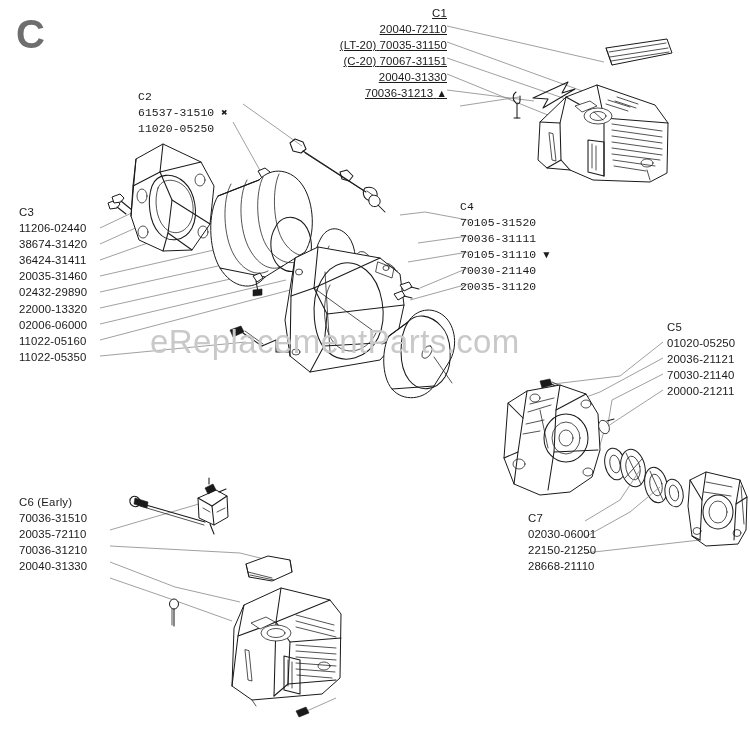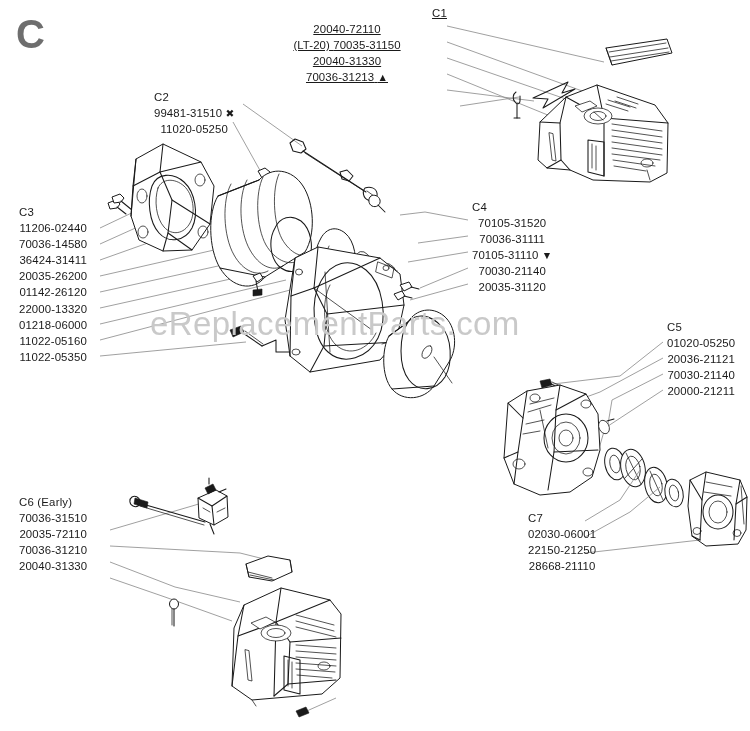"20040-72110" .grp .pn { text-align: center -> none }
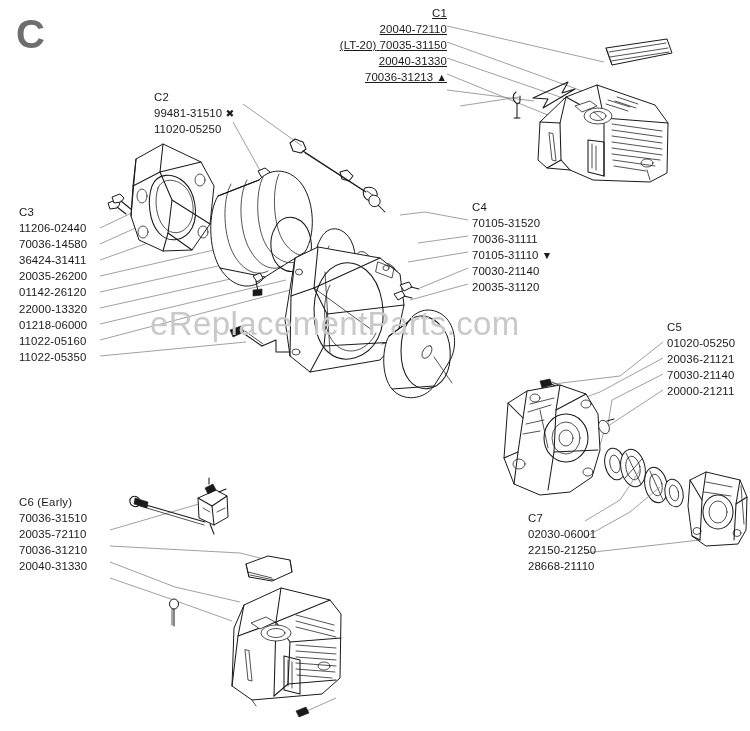"(C-20) 70067-31151" span.pn { html: none -> <span><span>(C-20)</span> <span>70067-31151</span><span></span></span> }
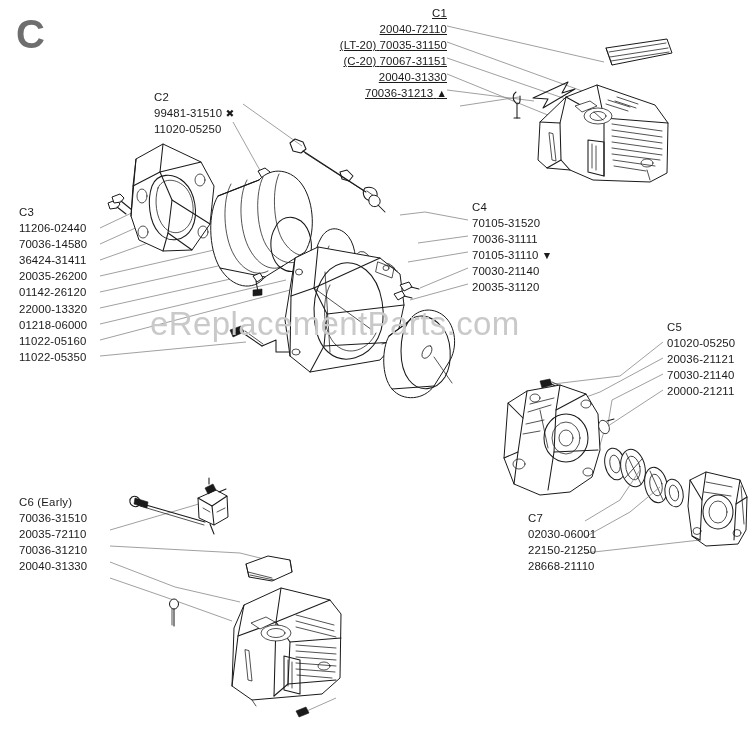"C2" div.grp { font-family: none -> Liberation Mono, monospace; left: 154px -> 138px }
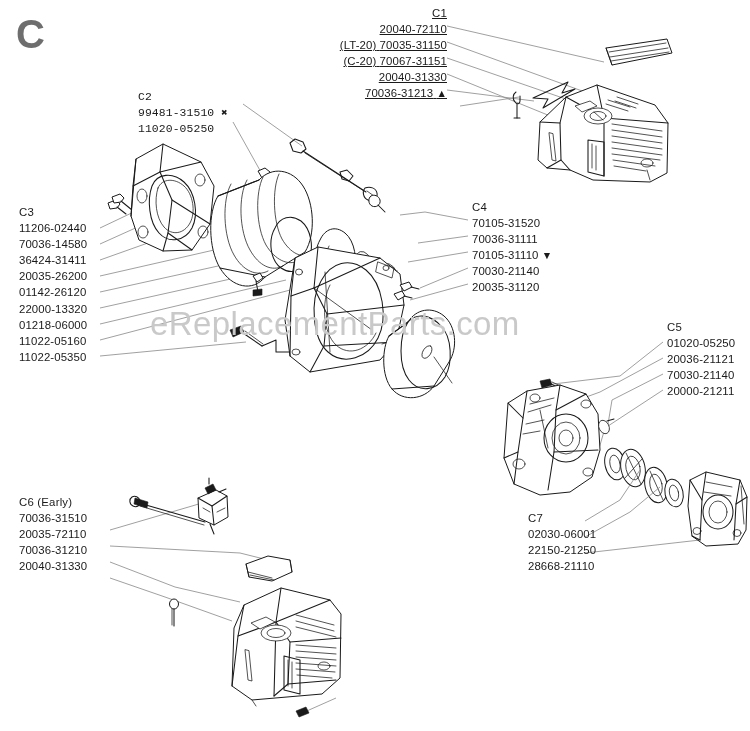"99481-31510" span { text: 99481-31510 -> 61537-31510 }
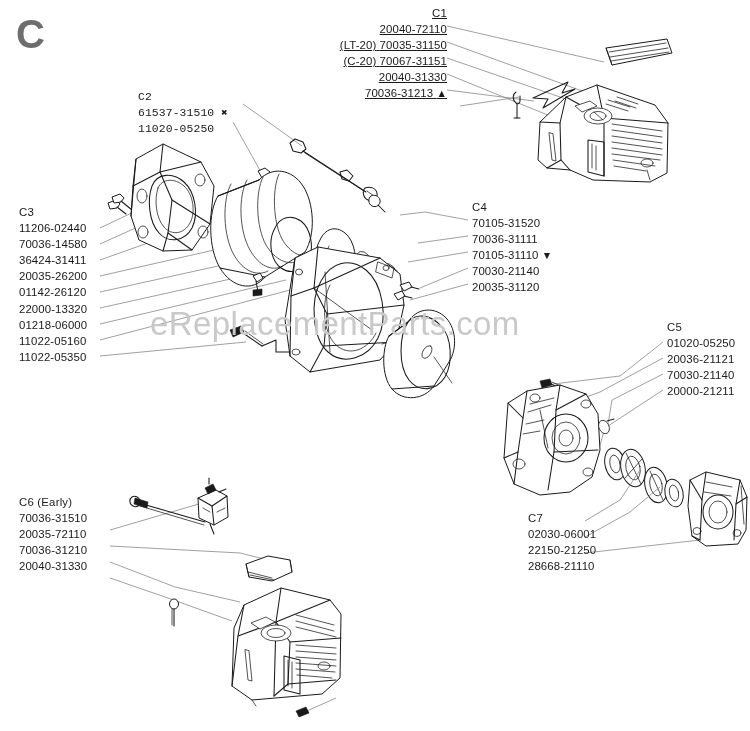"C4" div.grp { font-family: none -> Liberation Mono, monospace; left: 472px -> 460px }
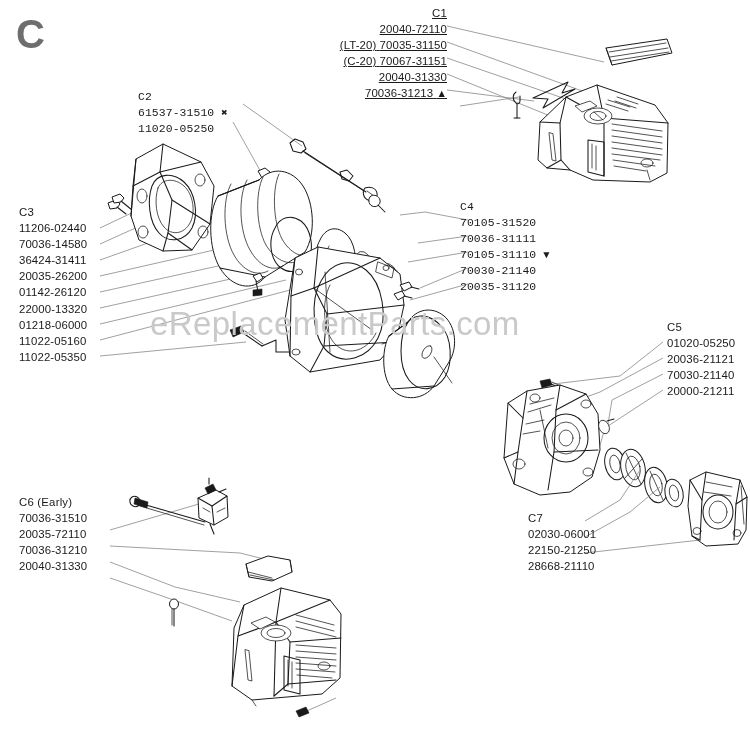"70036-14580" span.pn { text: 70036-14580 -> 38674-31420 }
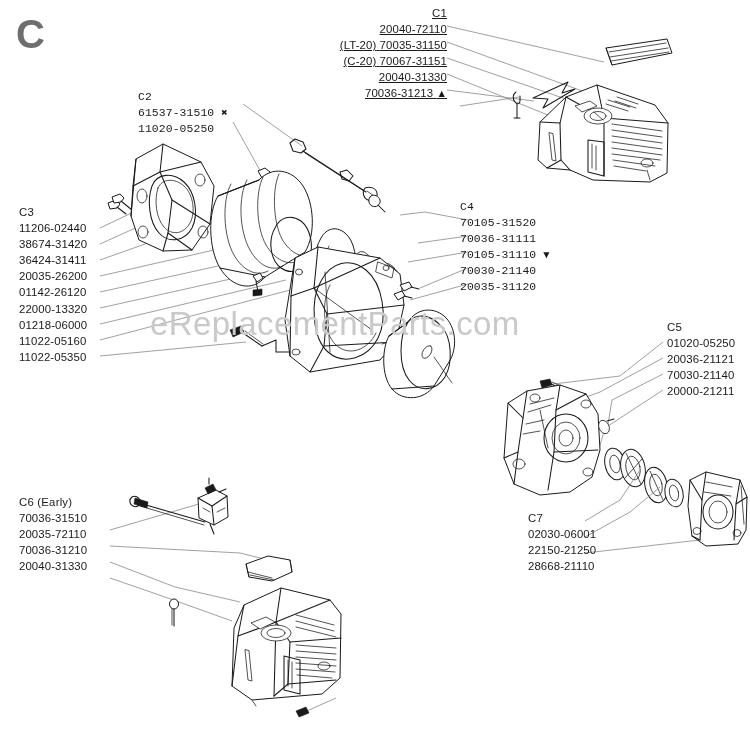"20035-26200" span.pn { text: 20035-26200 -> 20035-31460 }
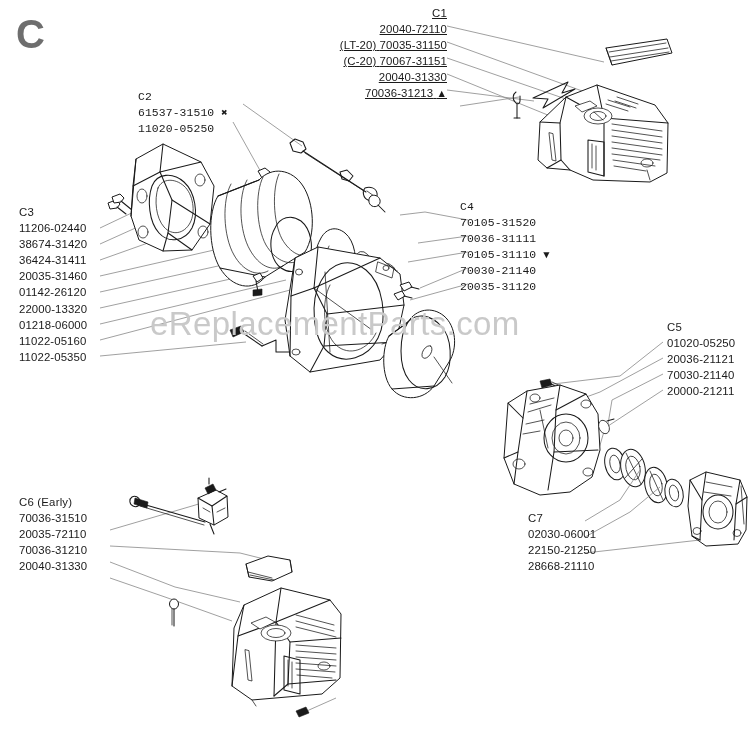"01142-26120" span.pn { text: 01142-26120 -> 02432-29890 }
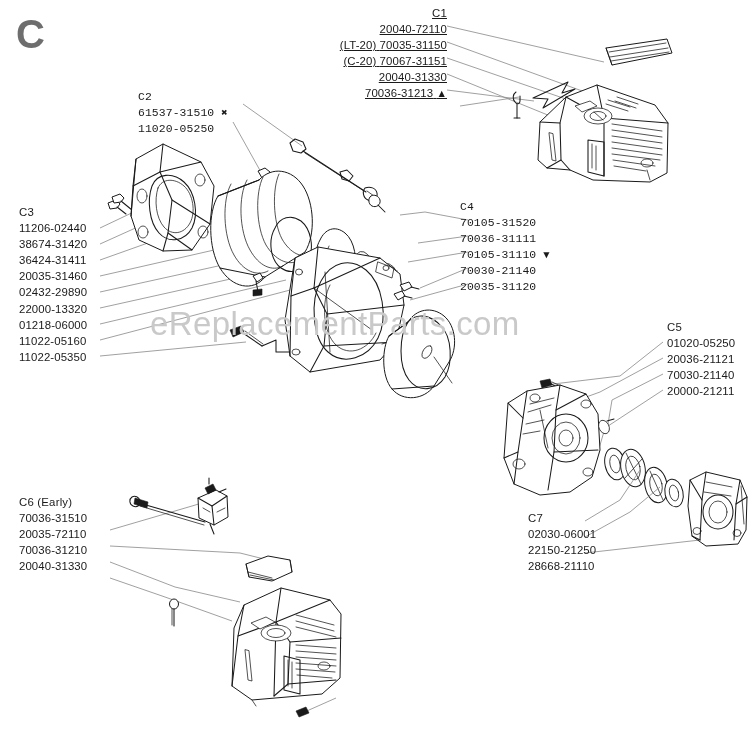"01218-06000" span.pn { text: 01218-06000 -> 02006-06000 }
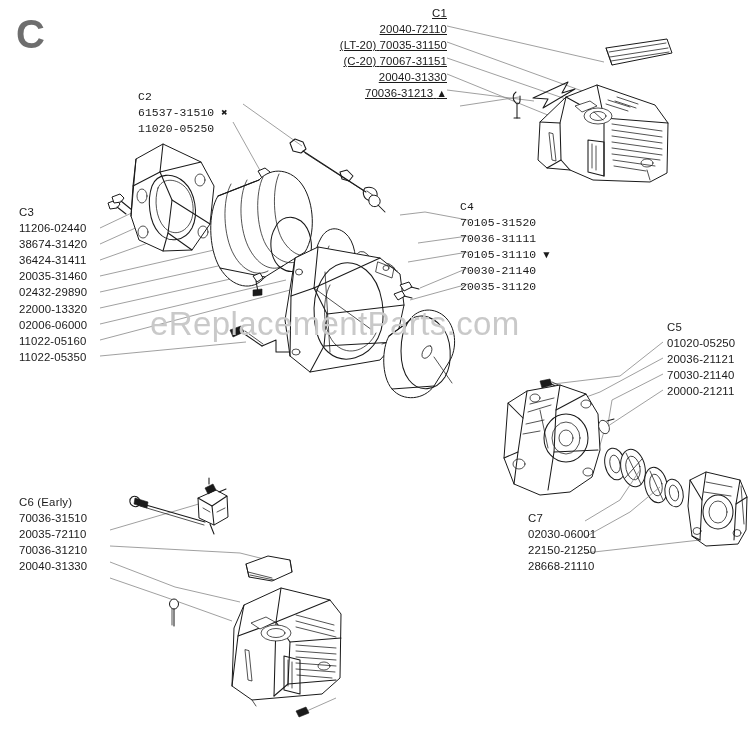"eReplacementParts.com" .watermark { top: 305px -> 323px }
